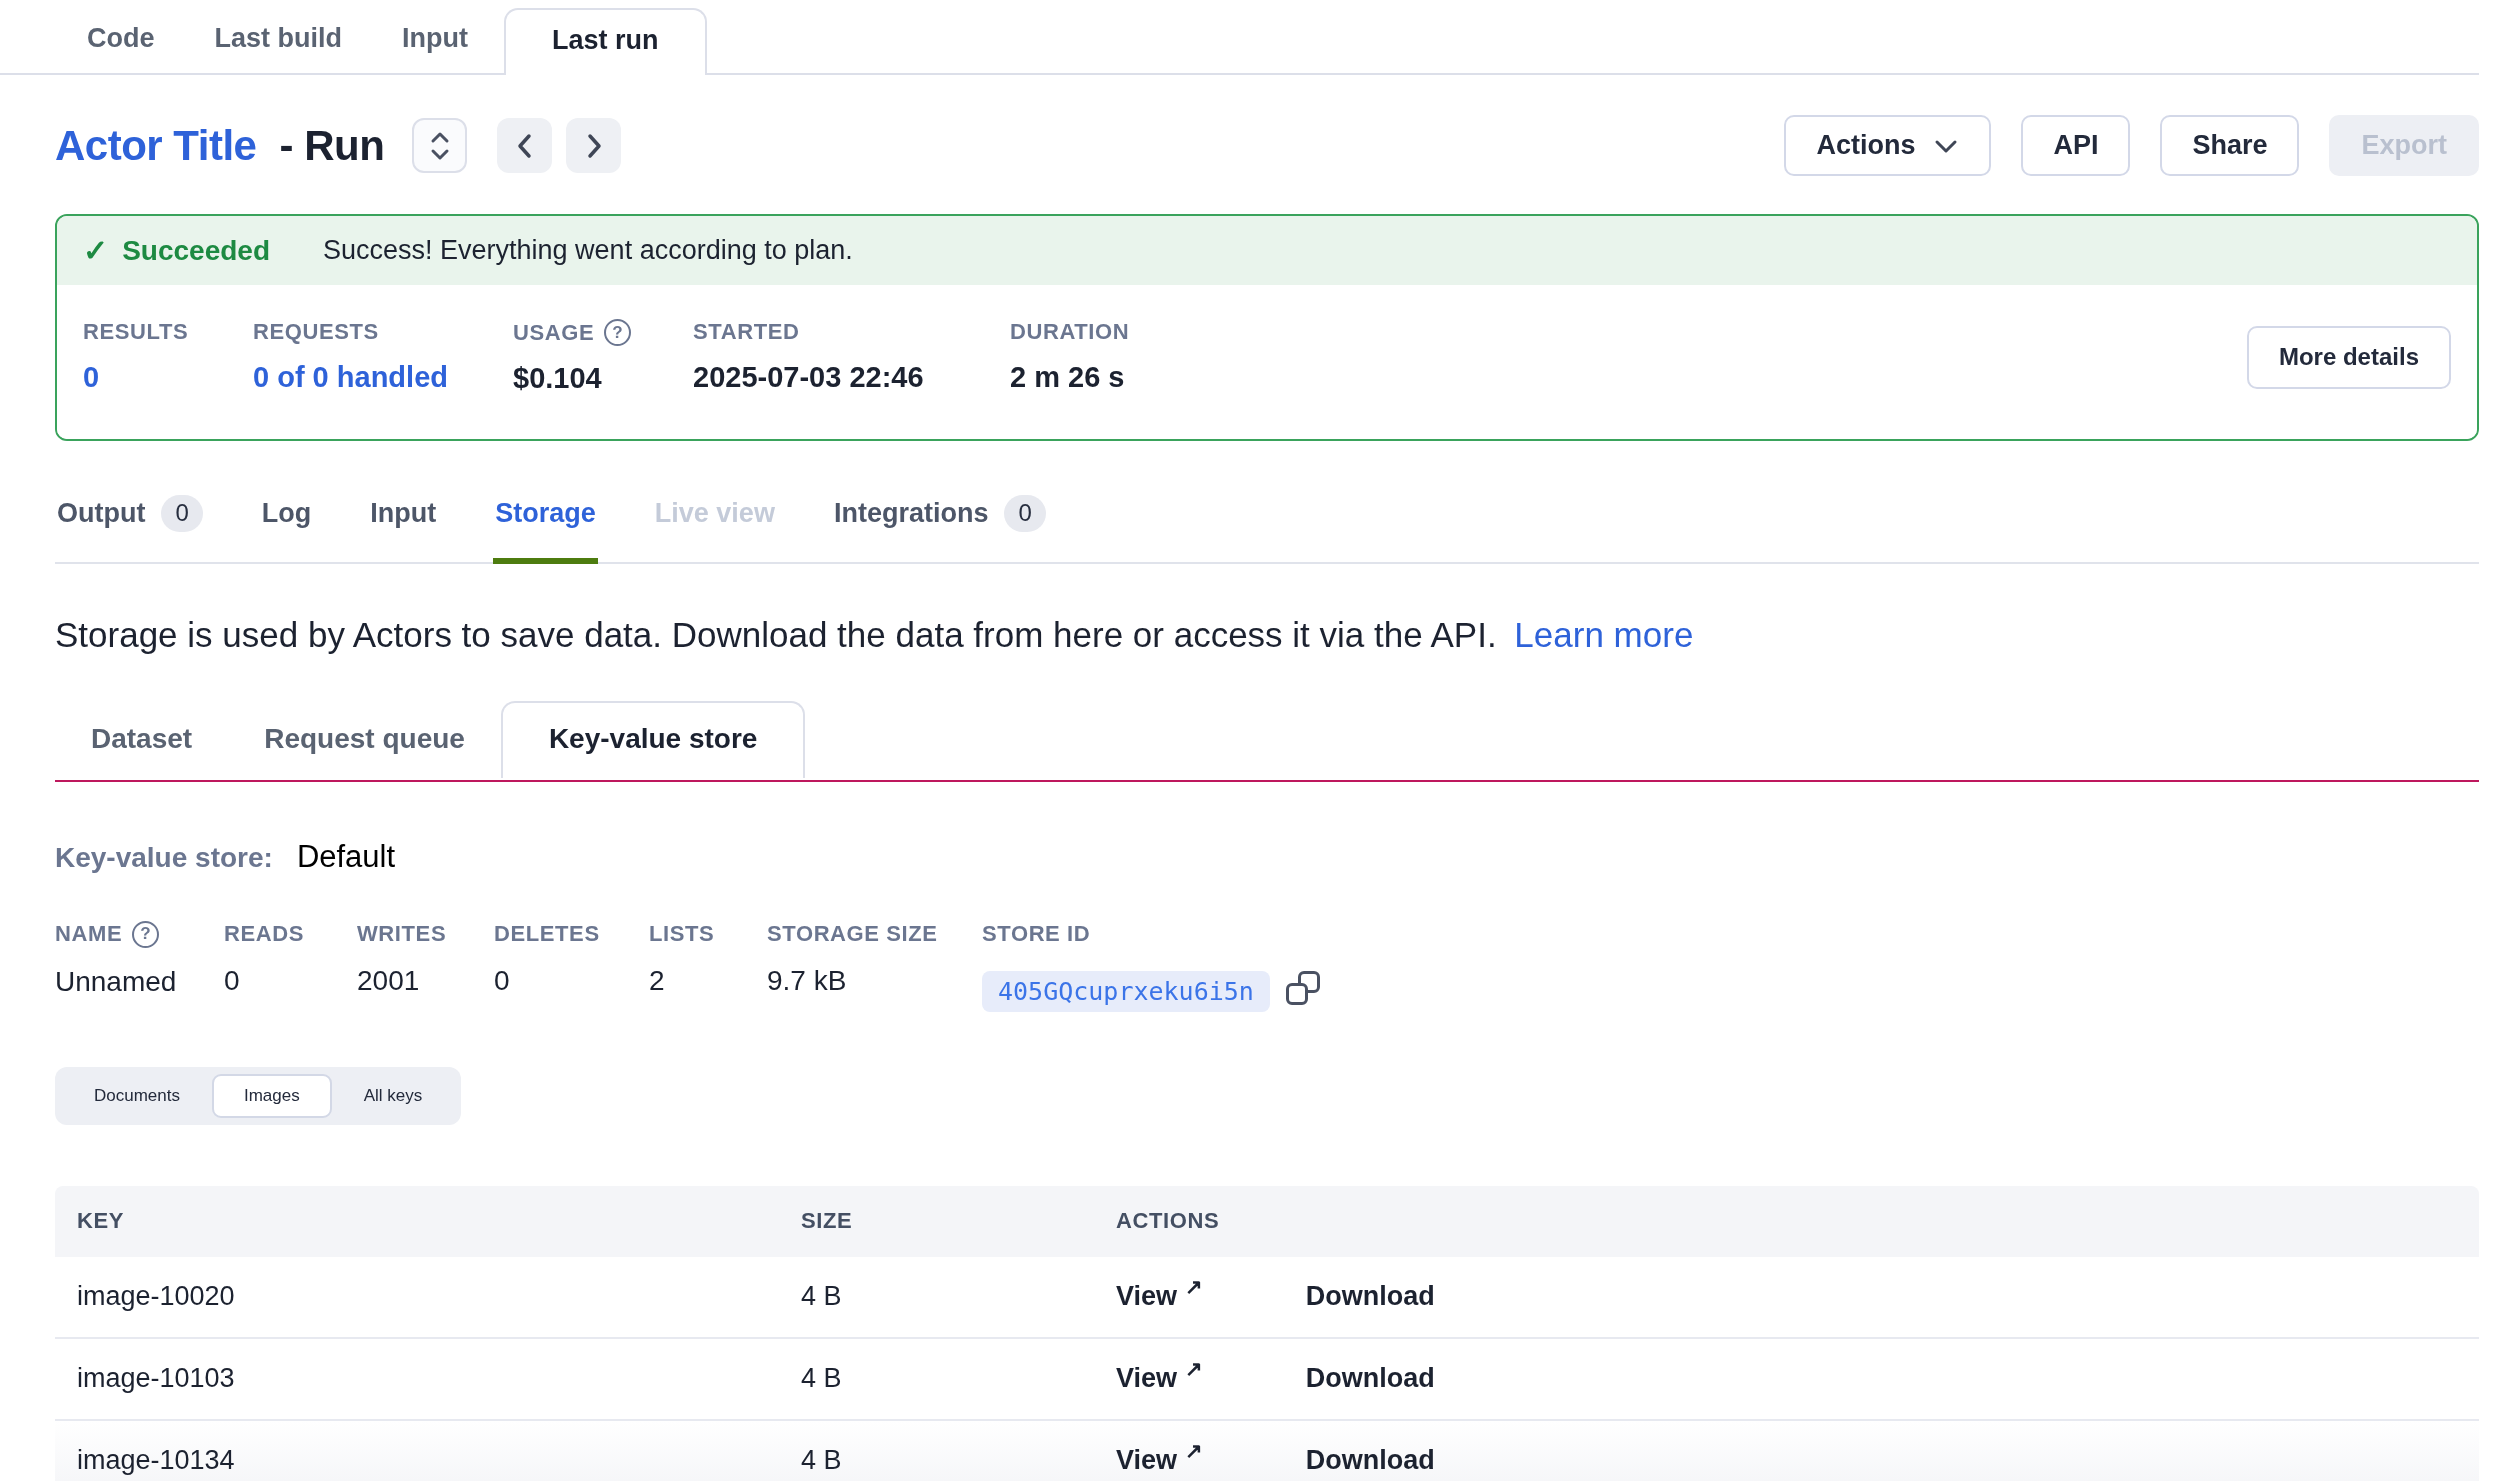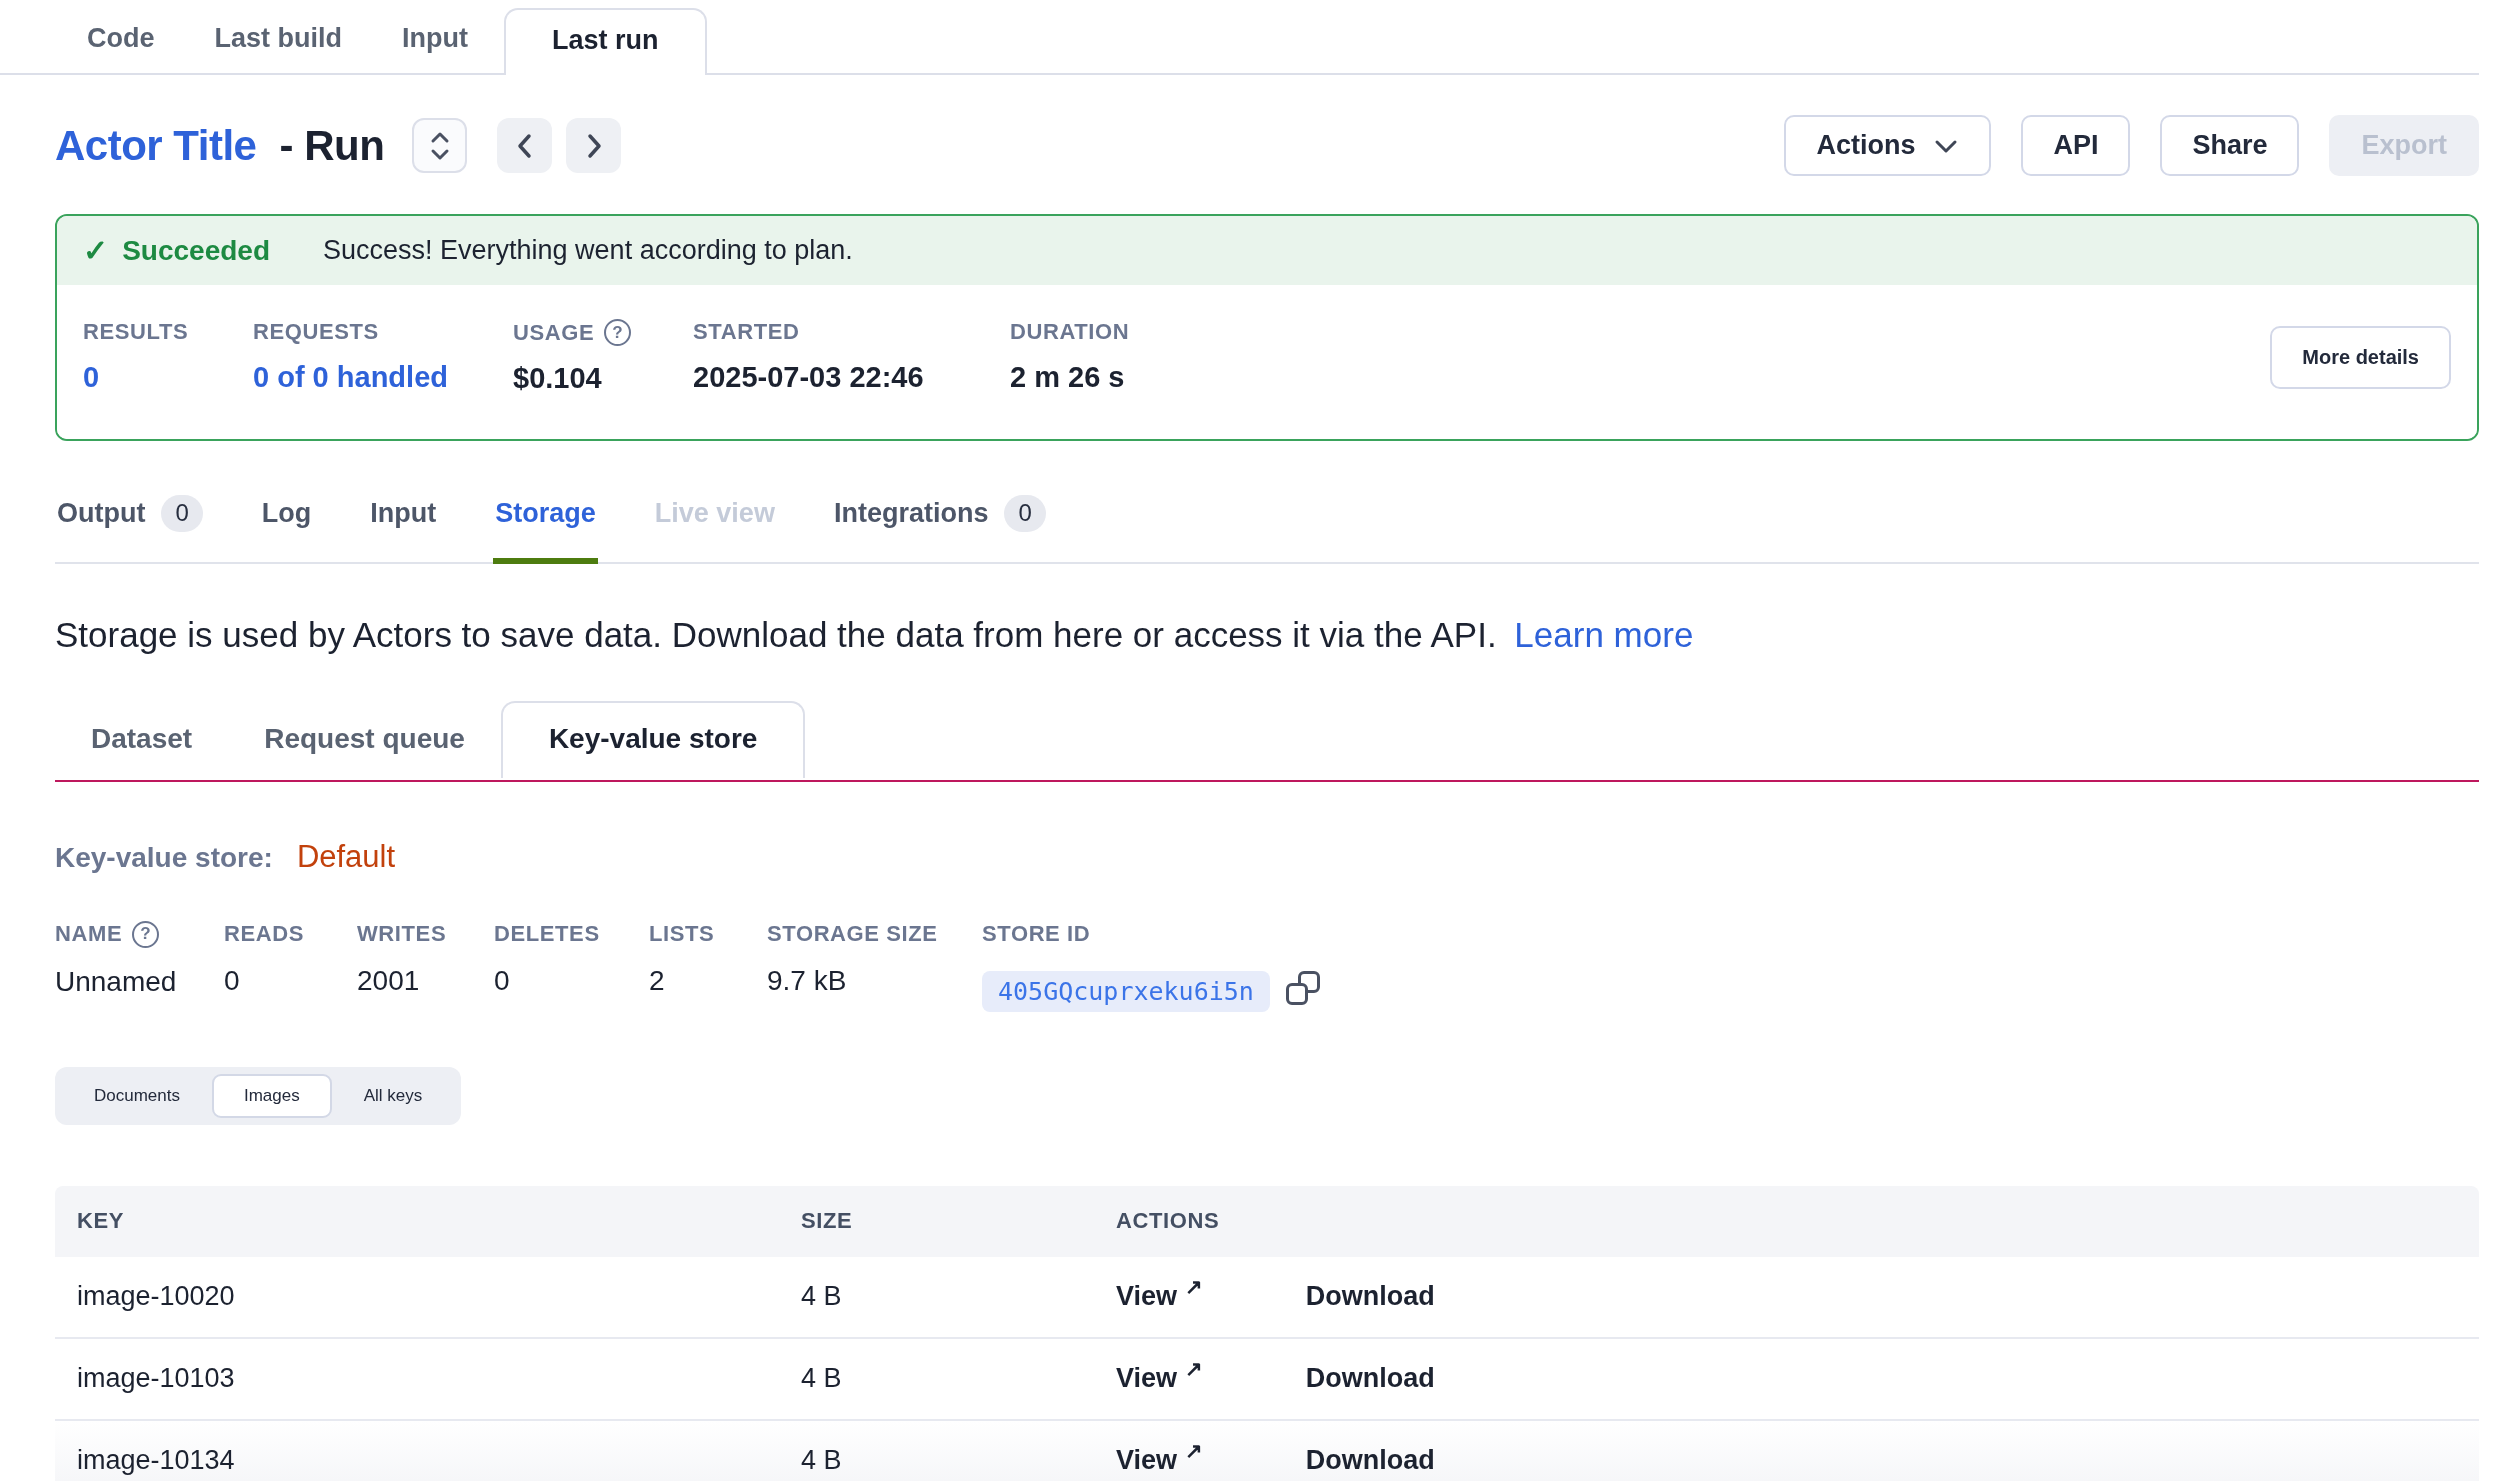"More details" .more-details { font-size: 20px -> 24px }
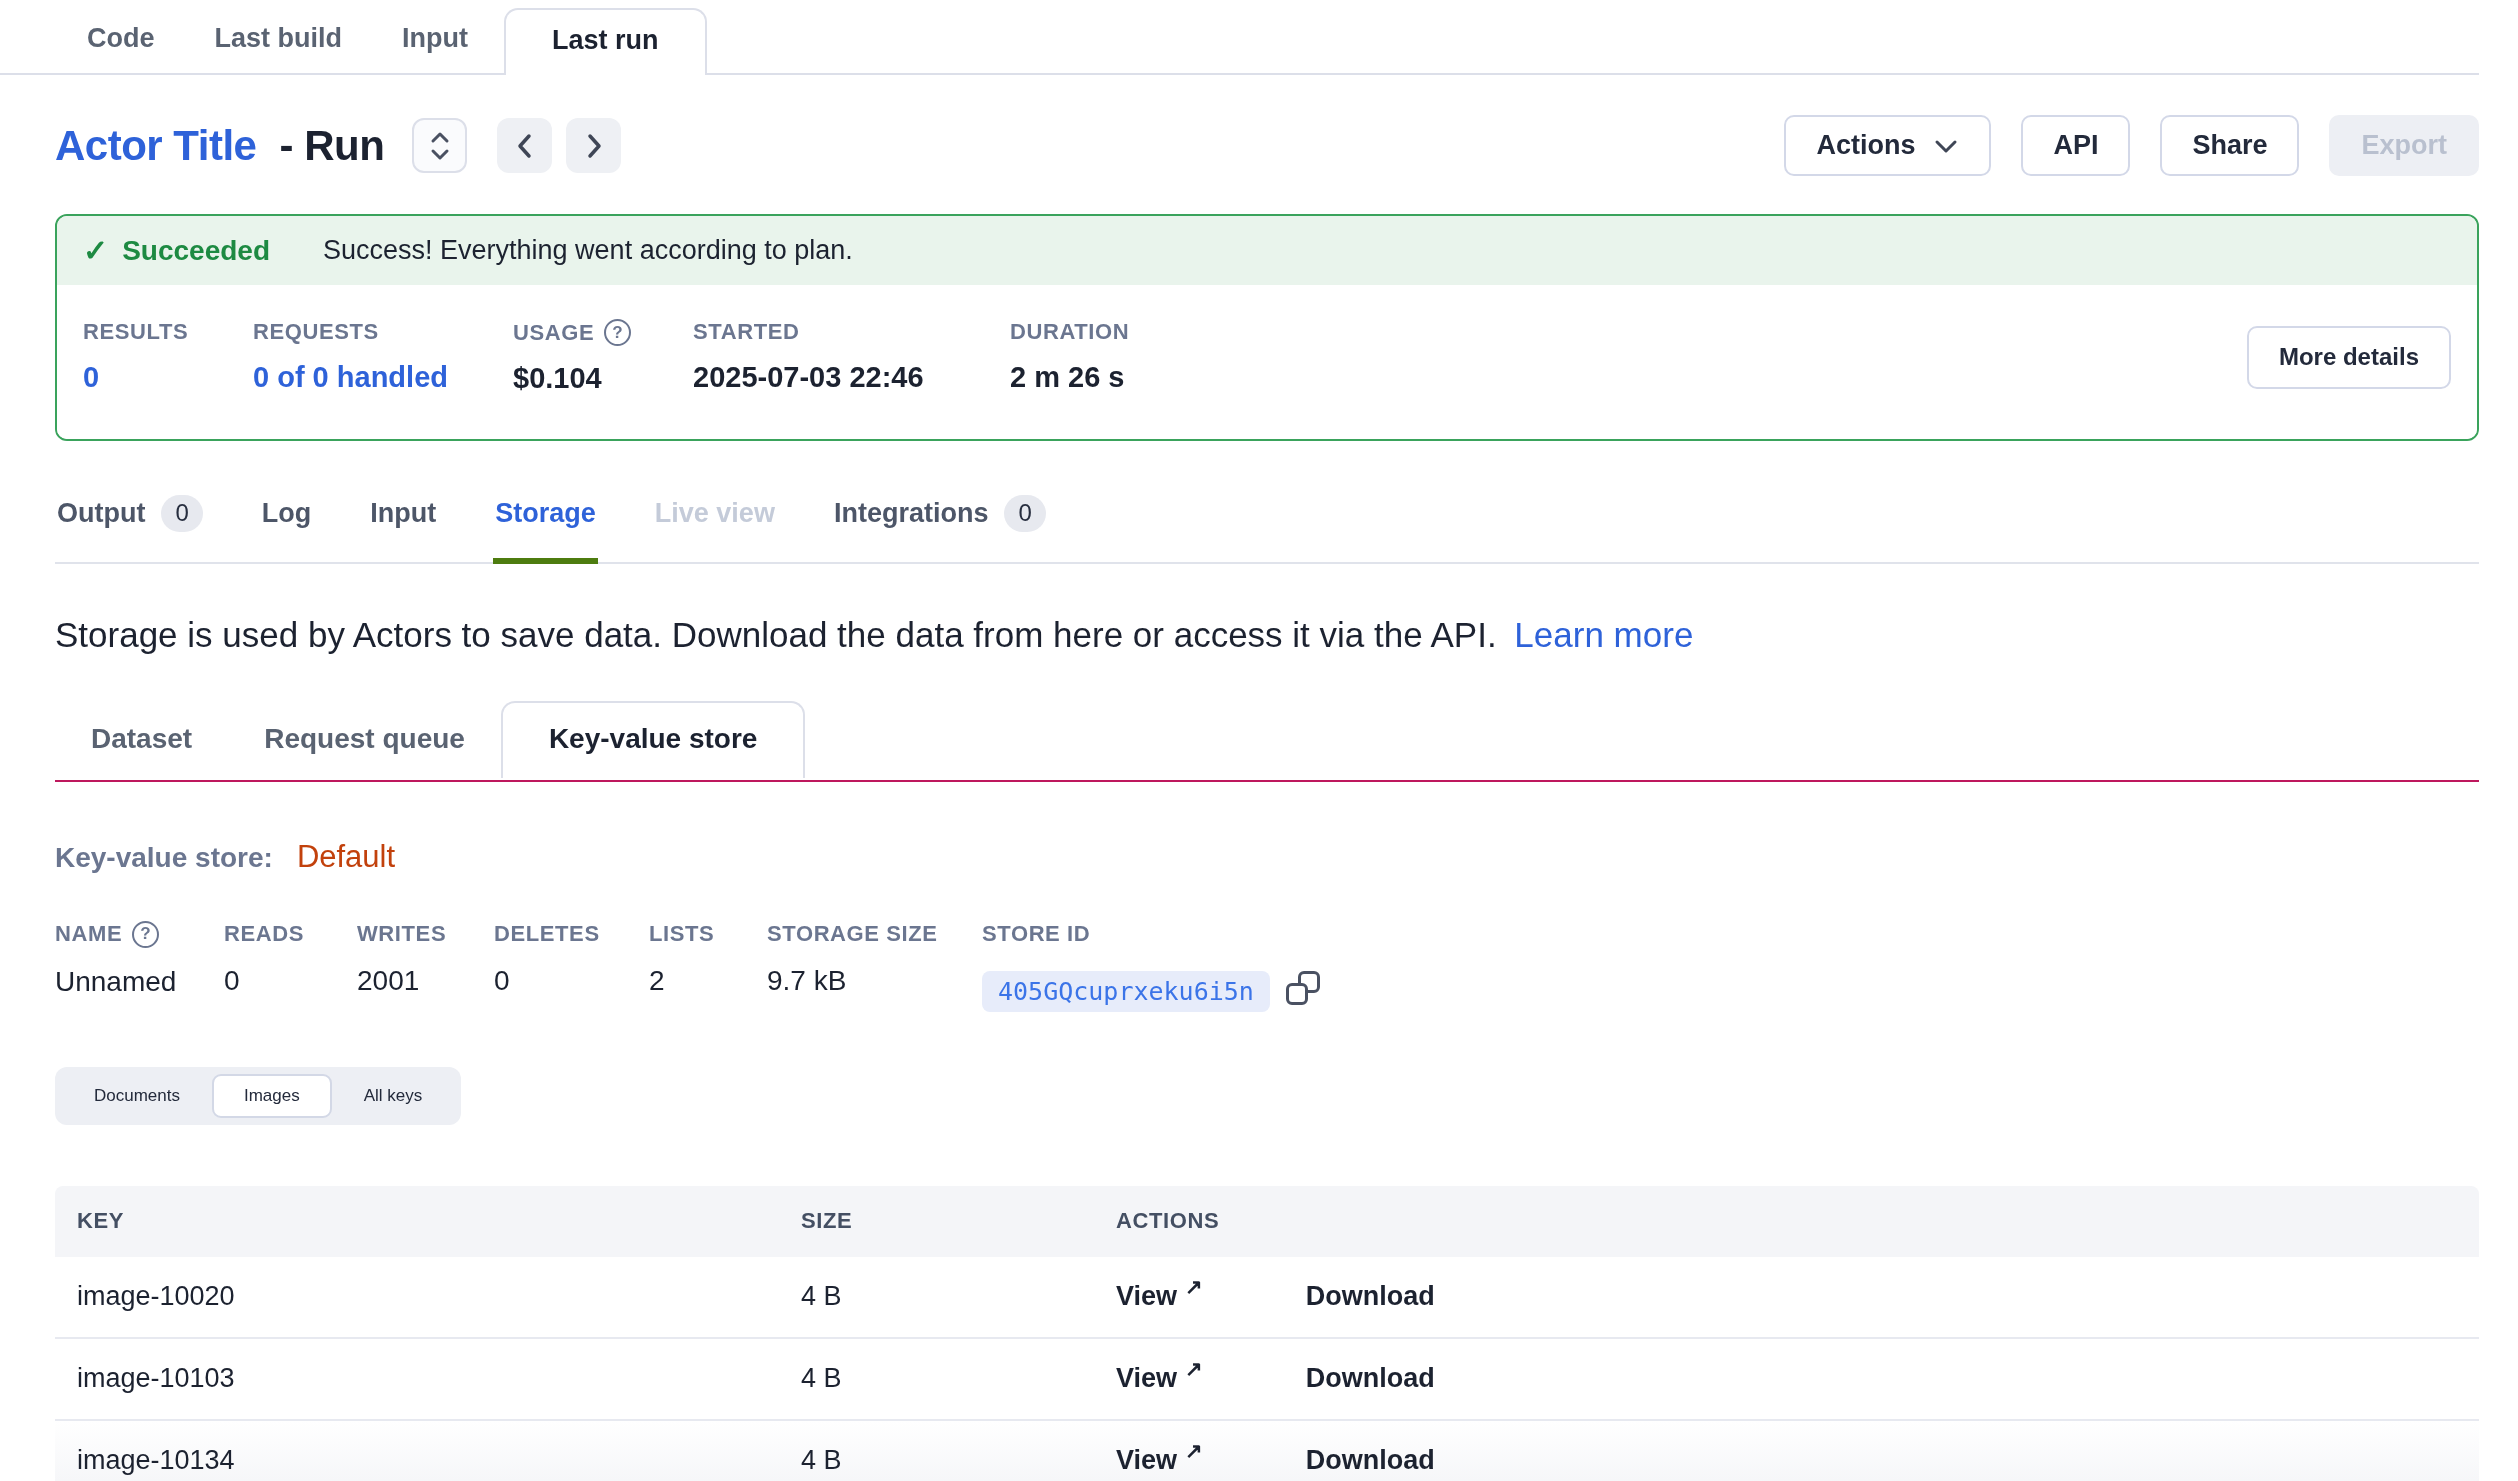"Default" .store-name-value { color: #c2410c -> #000000 }
